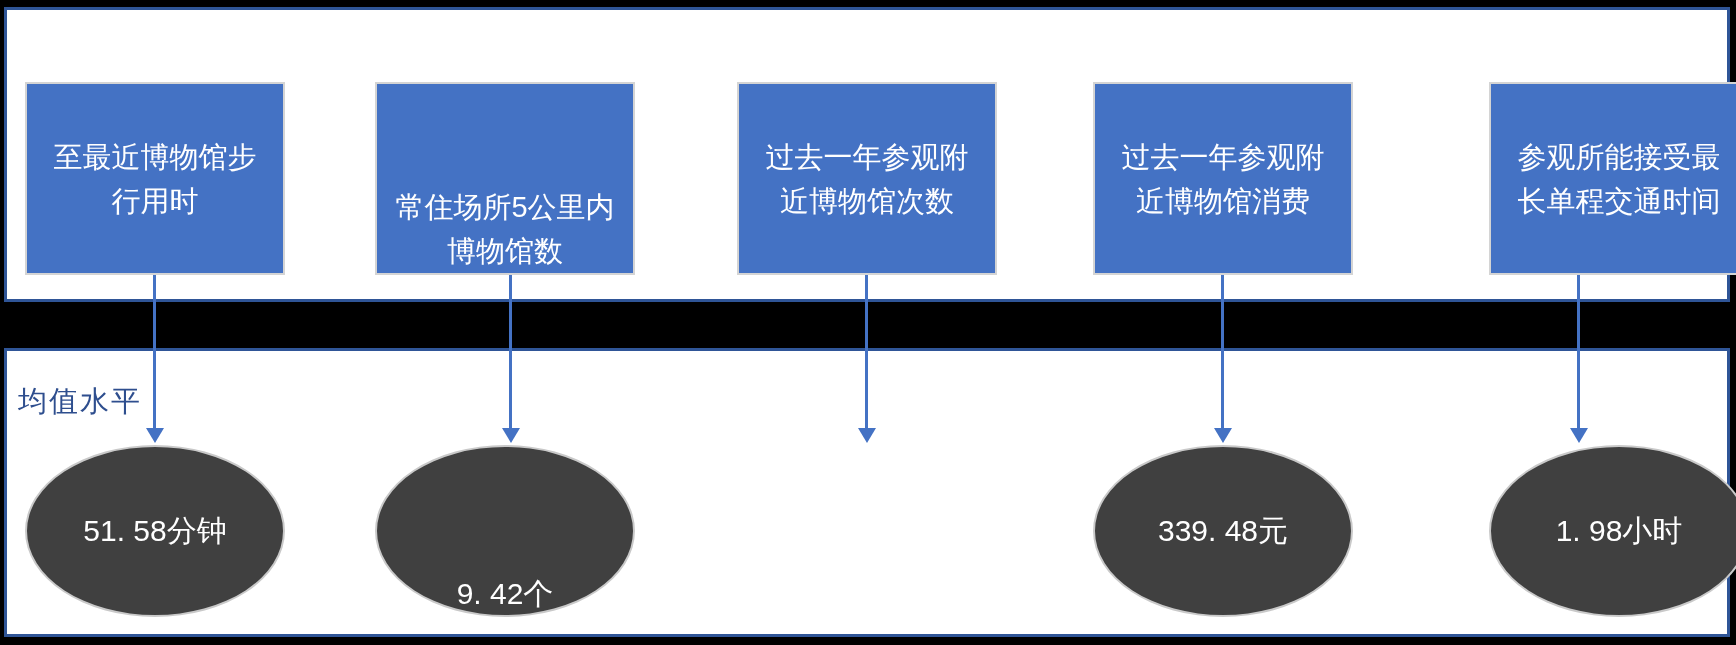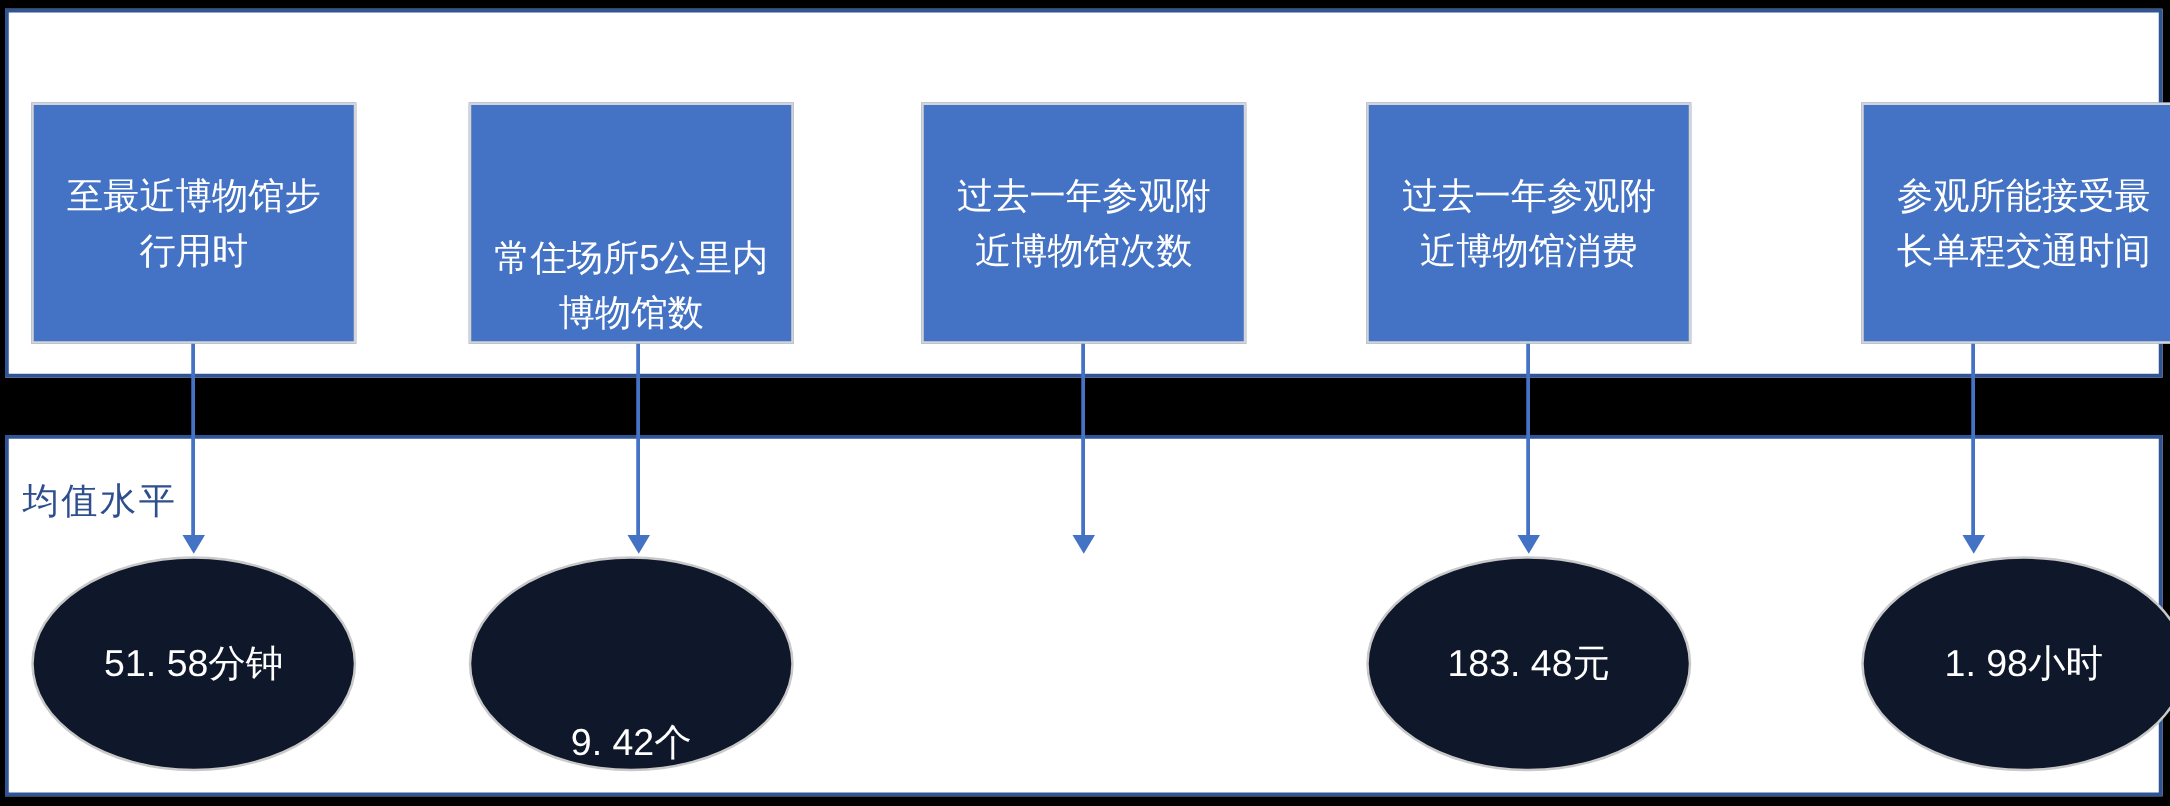"51. 58分钟" .m-ellipse { background: #0f172a -> #404040 }
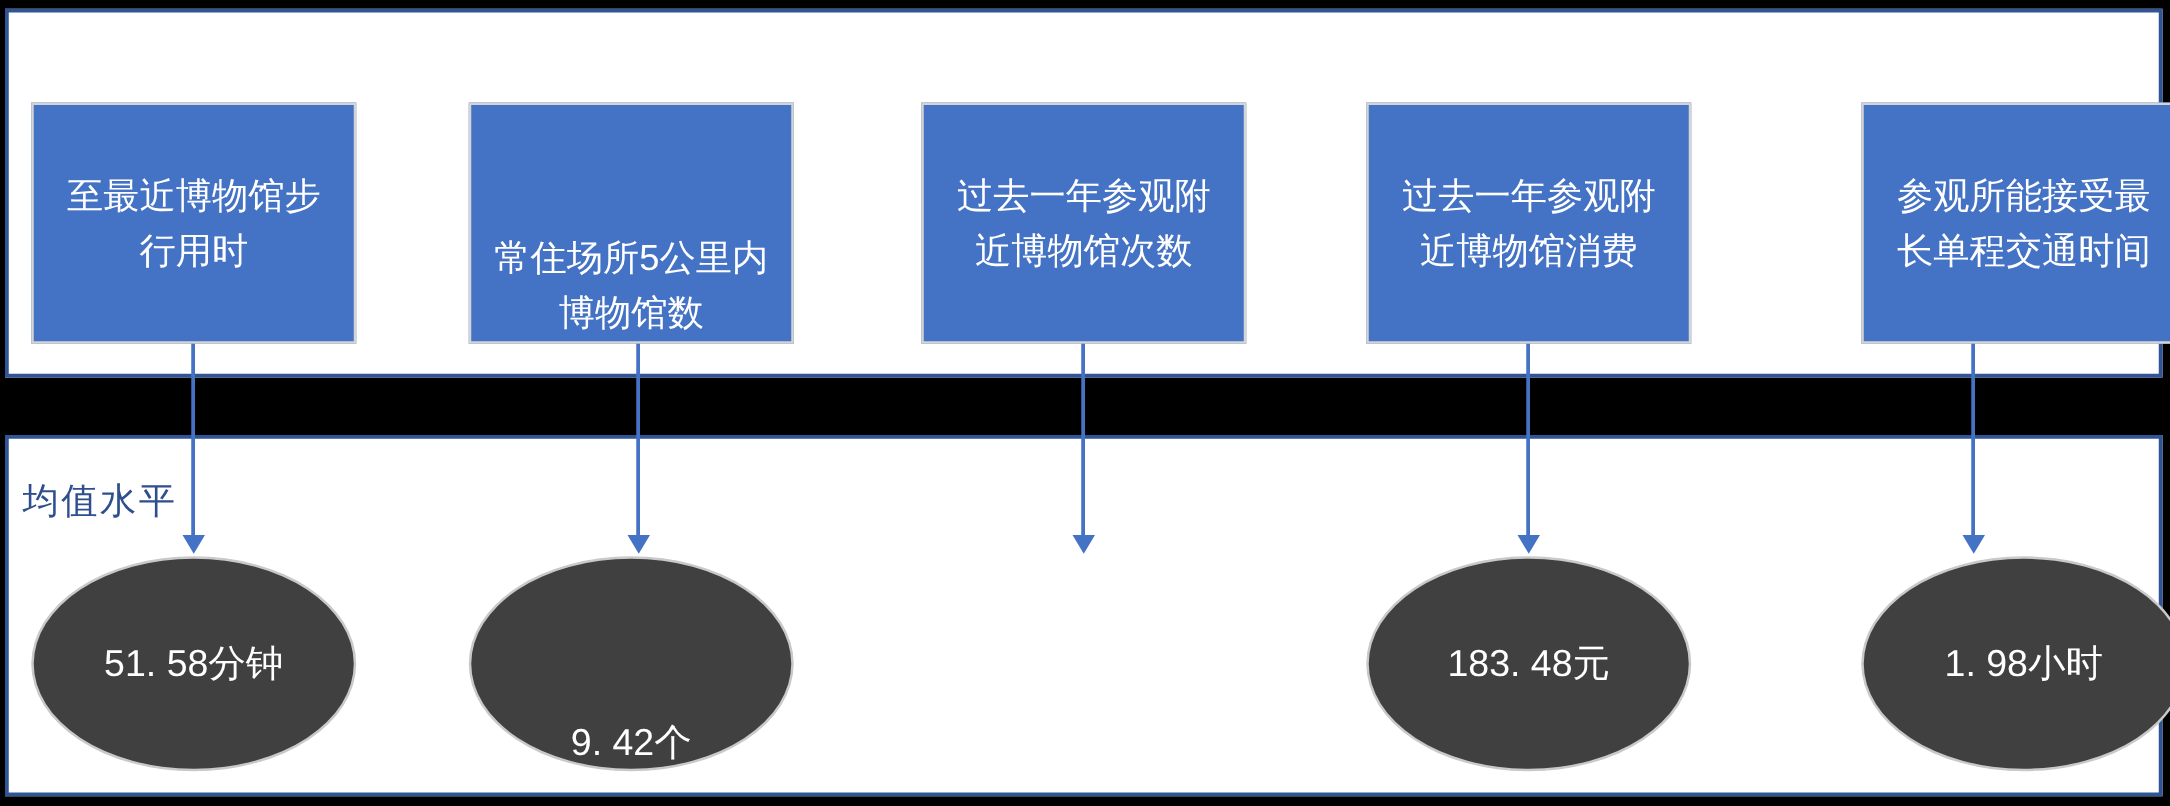"183. 48元" span.m-value { text: 183 -> 339 }
